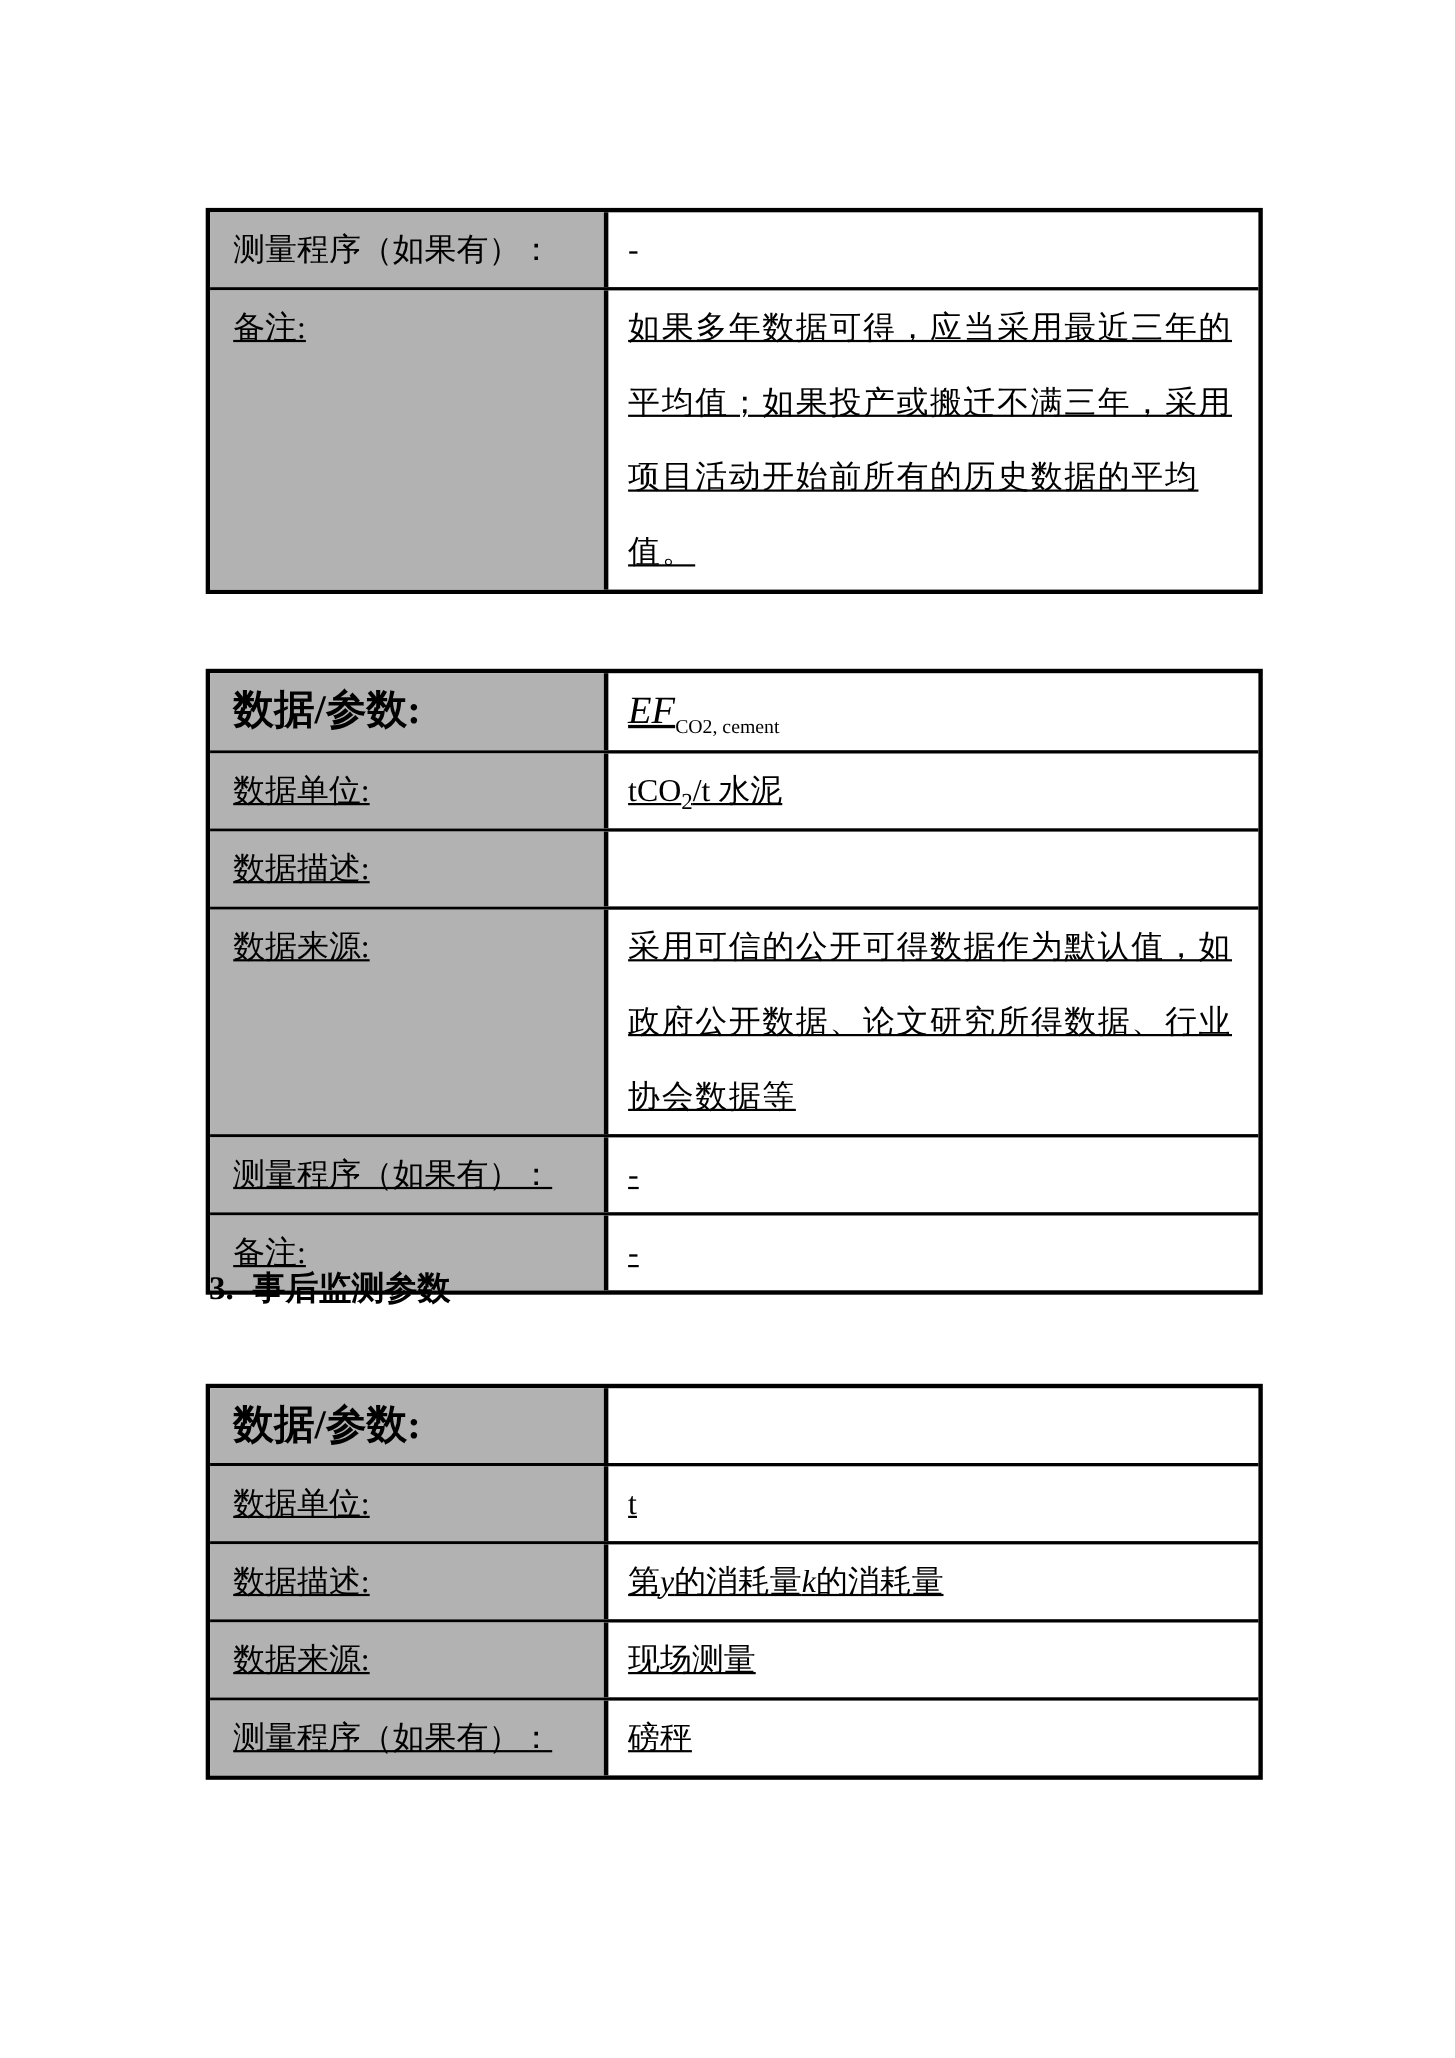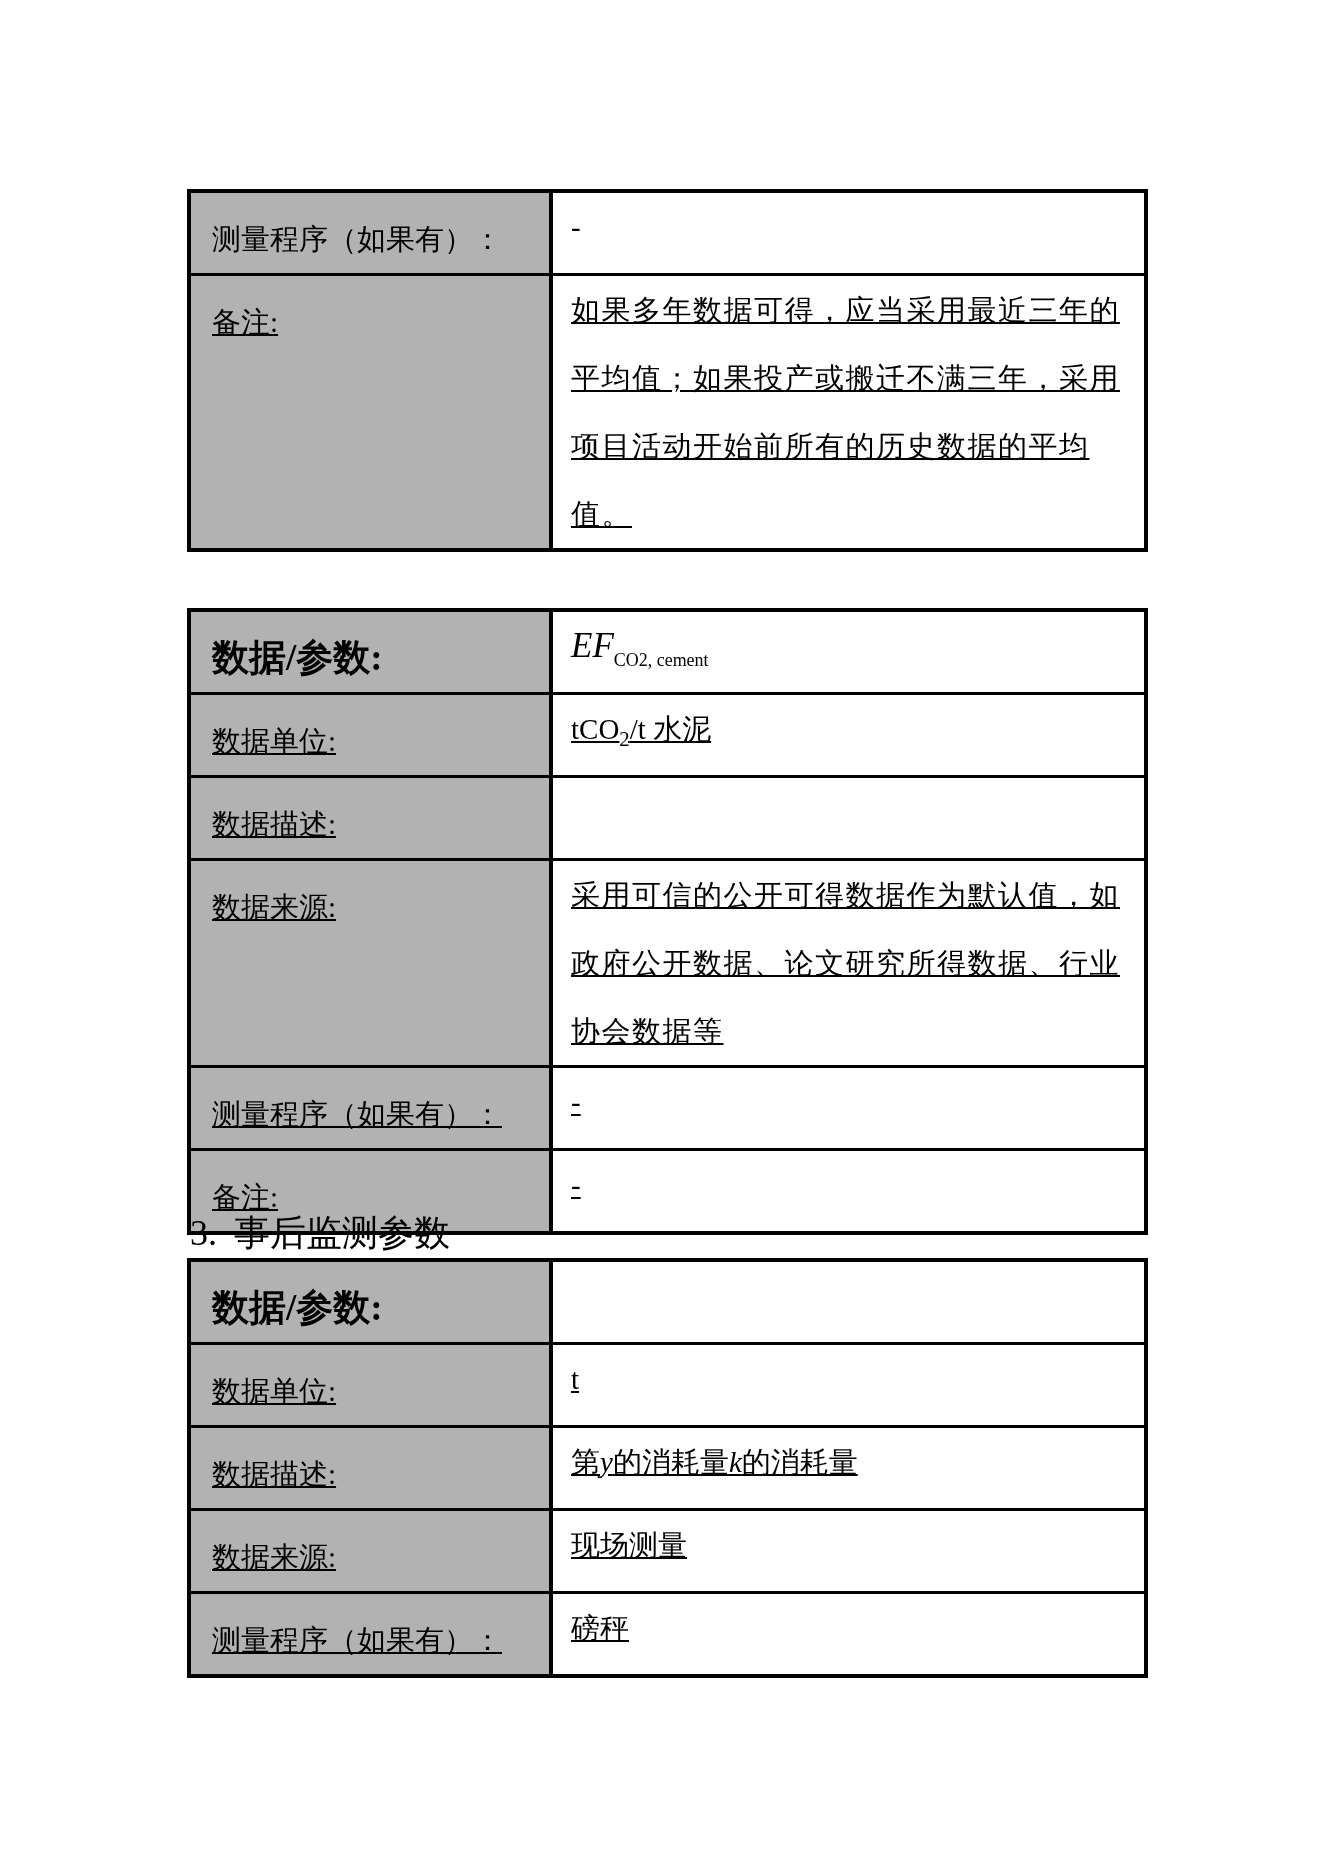"测量程序（如果有）：" .tlabel { padding: 12px 10px 0 21px -> 0 10px 0 21px }
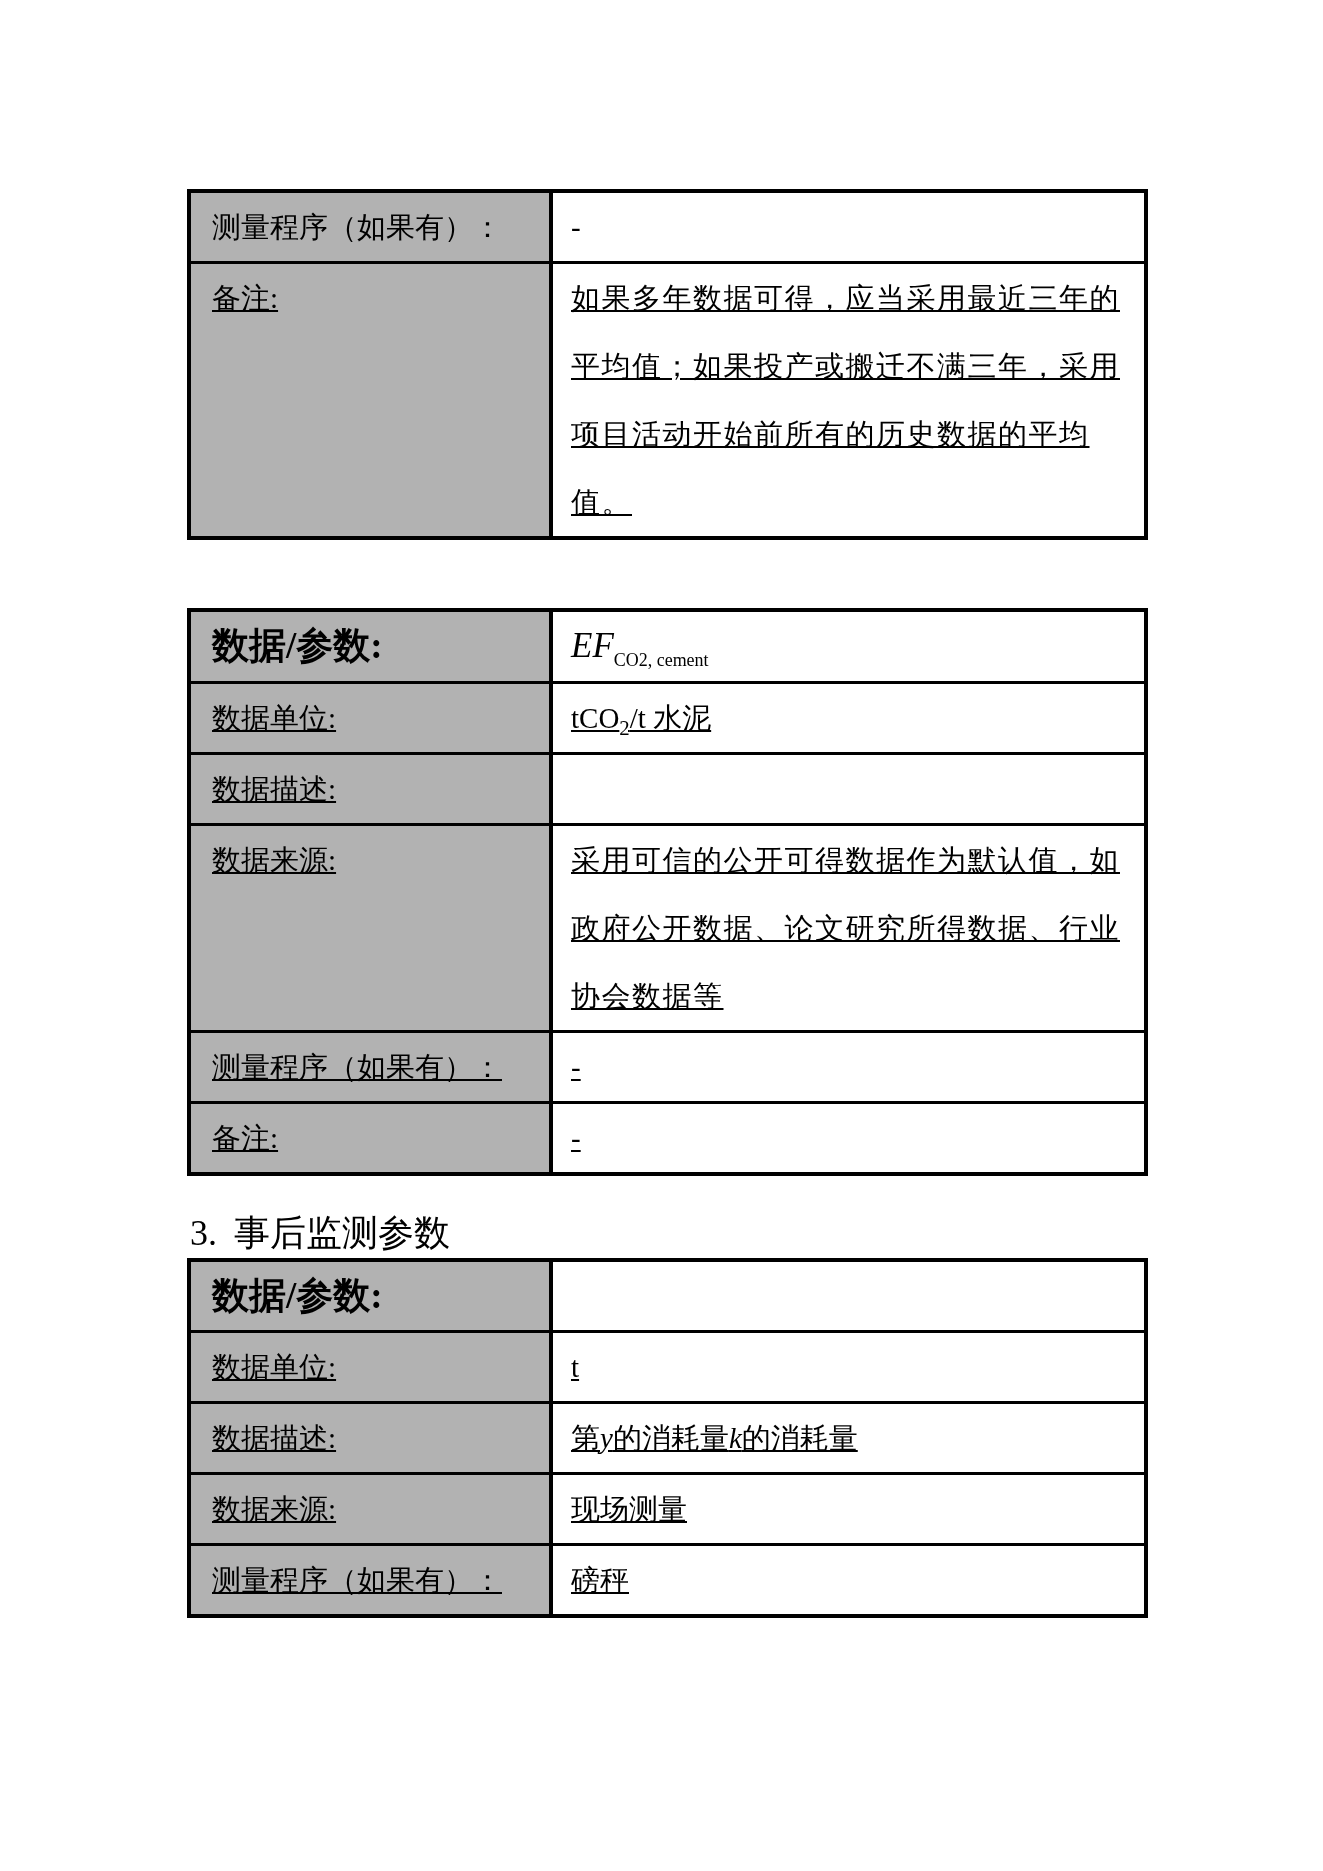"EF" .run-formula { text-decoration: none -> underline }
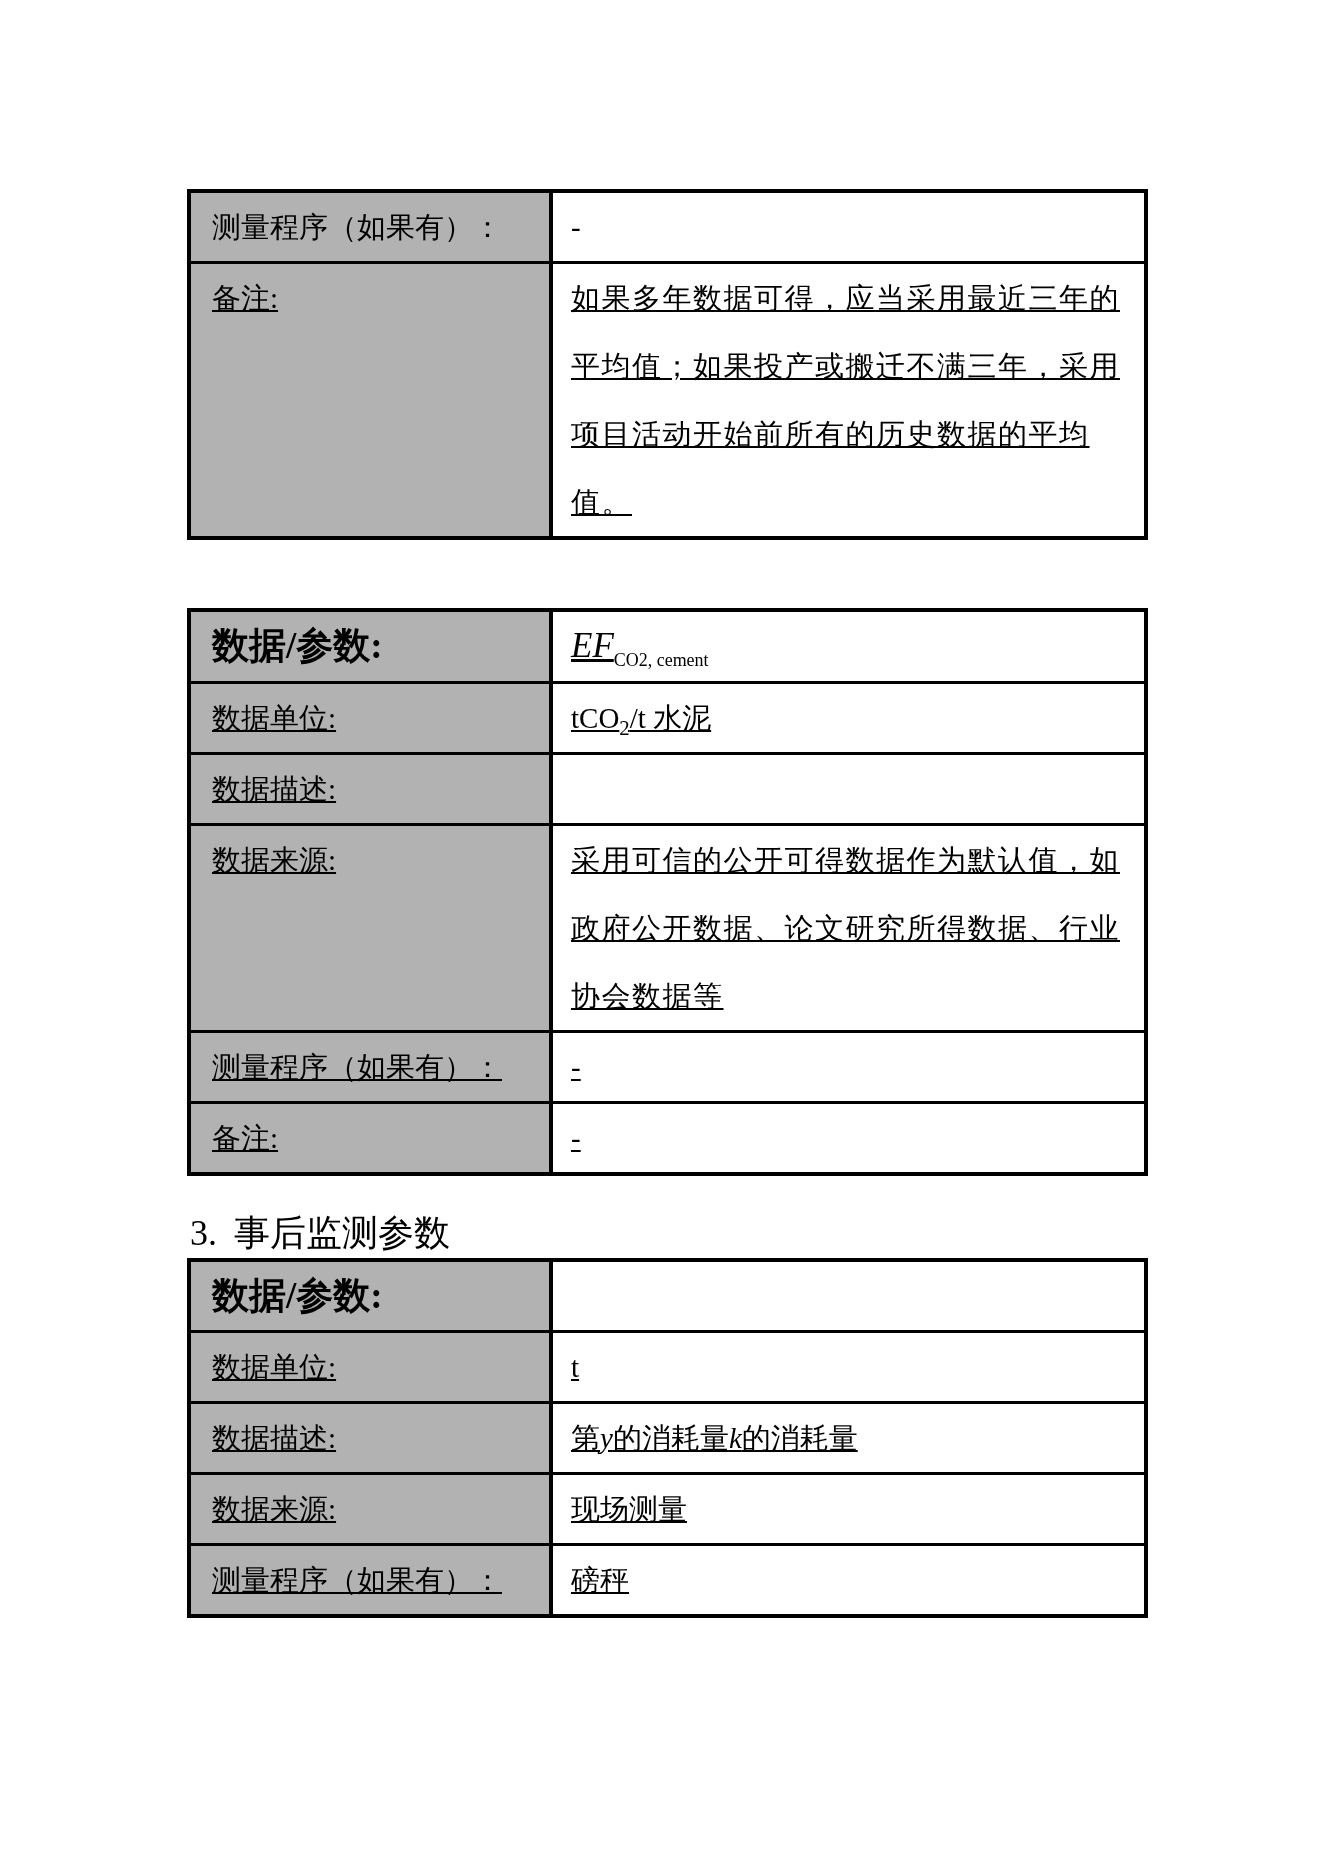"3. 事后监测参数" .heading { font-size: 36px -> 30px; font-weight: normal -> bold; top: 1213px -> 1152px }
